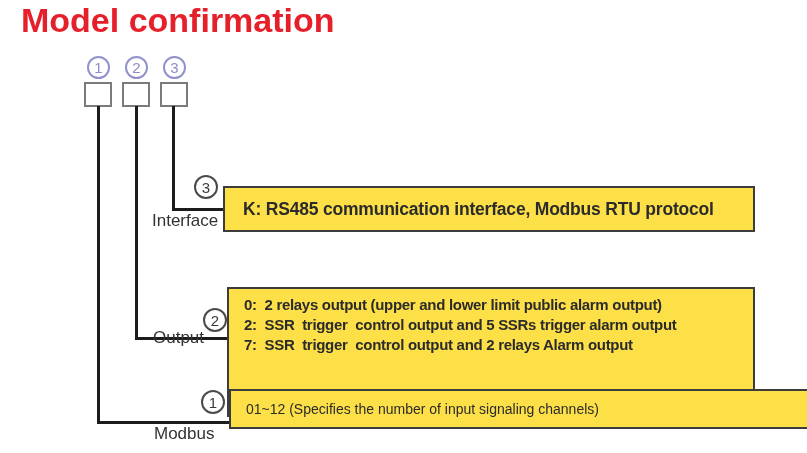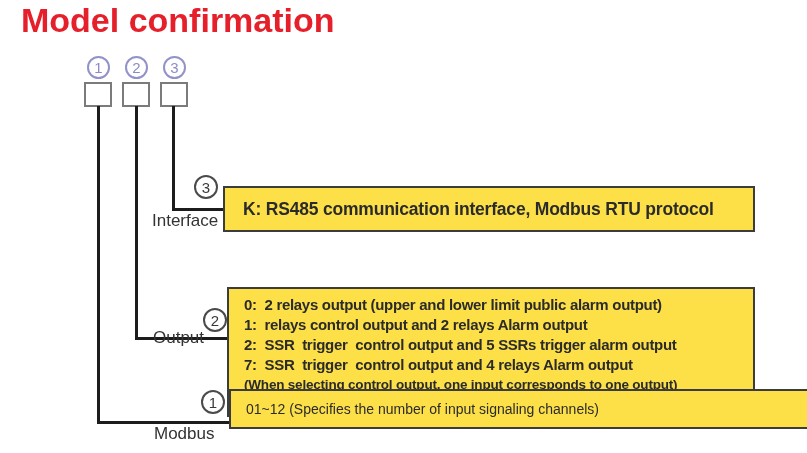"1: relays control output and" div.opt { html: <div>1: relays control output and 2 relays Alarm output</div> -> none }
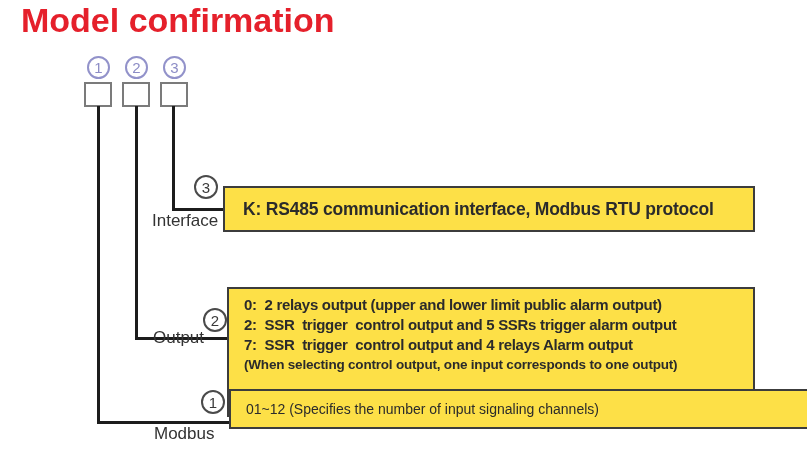"7: SSR trigger control output" div.opt { text: 4 -> 2 }
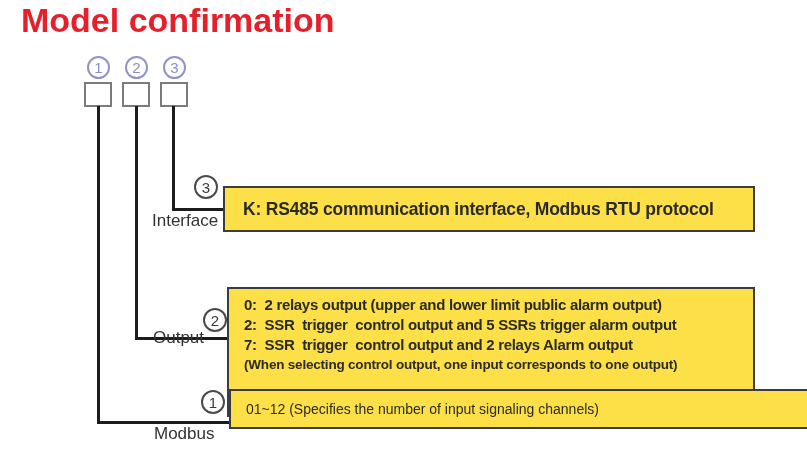"(When selecting control output, one" div.note { html: <div>(When selecting control output, one input corresponds to one output)</div> -> none }
